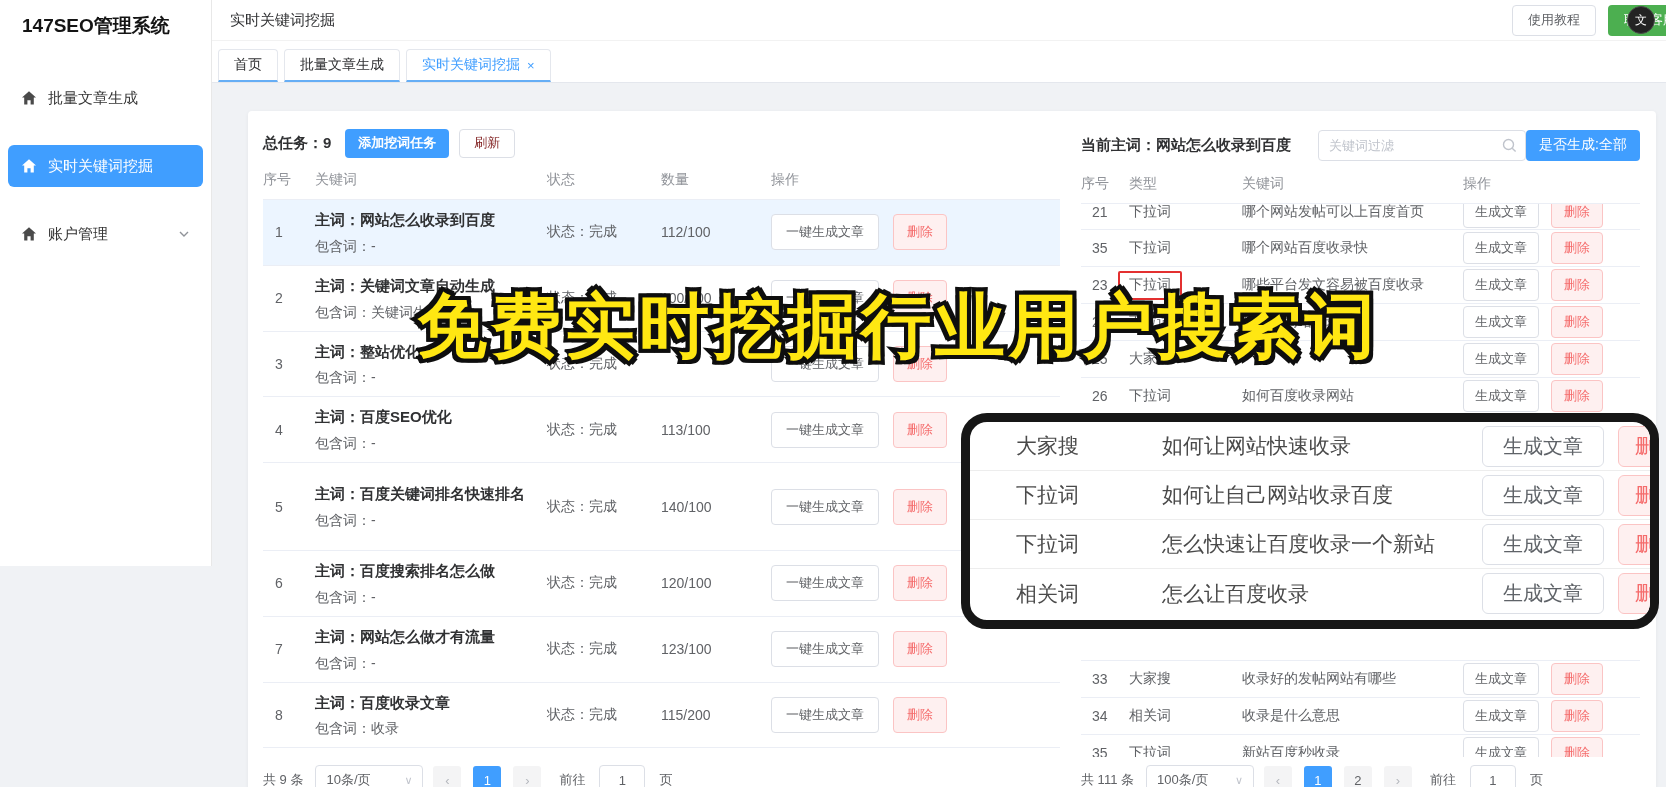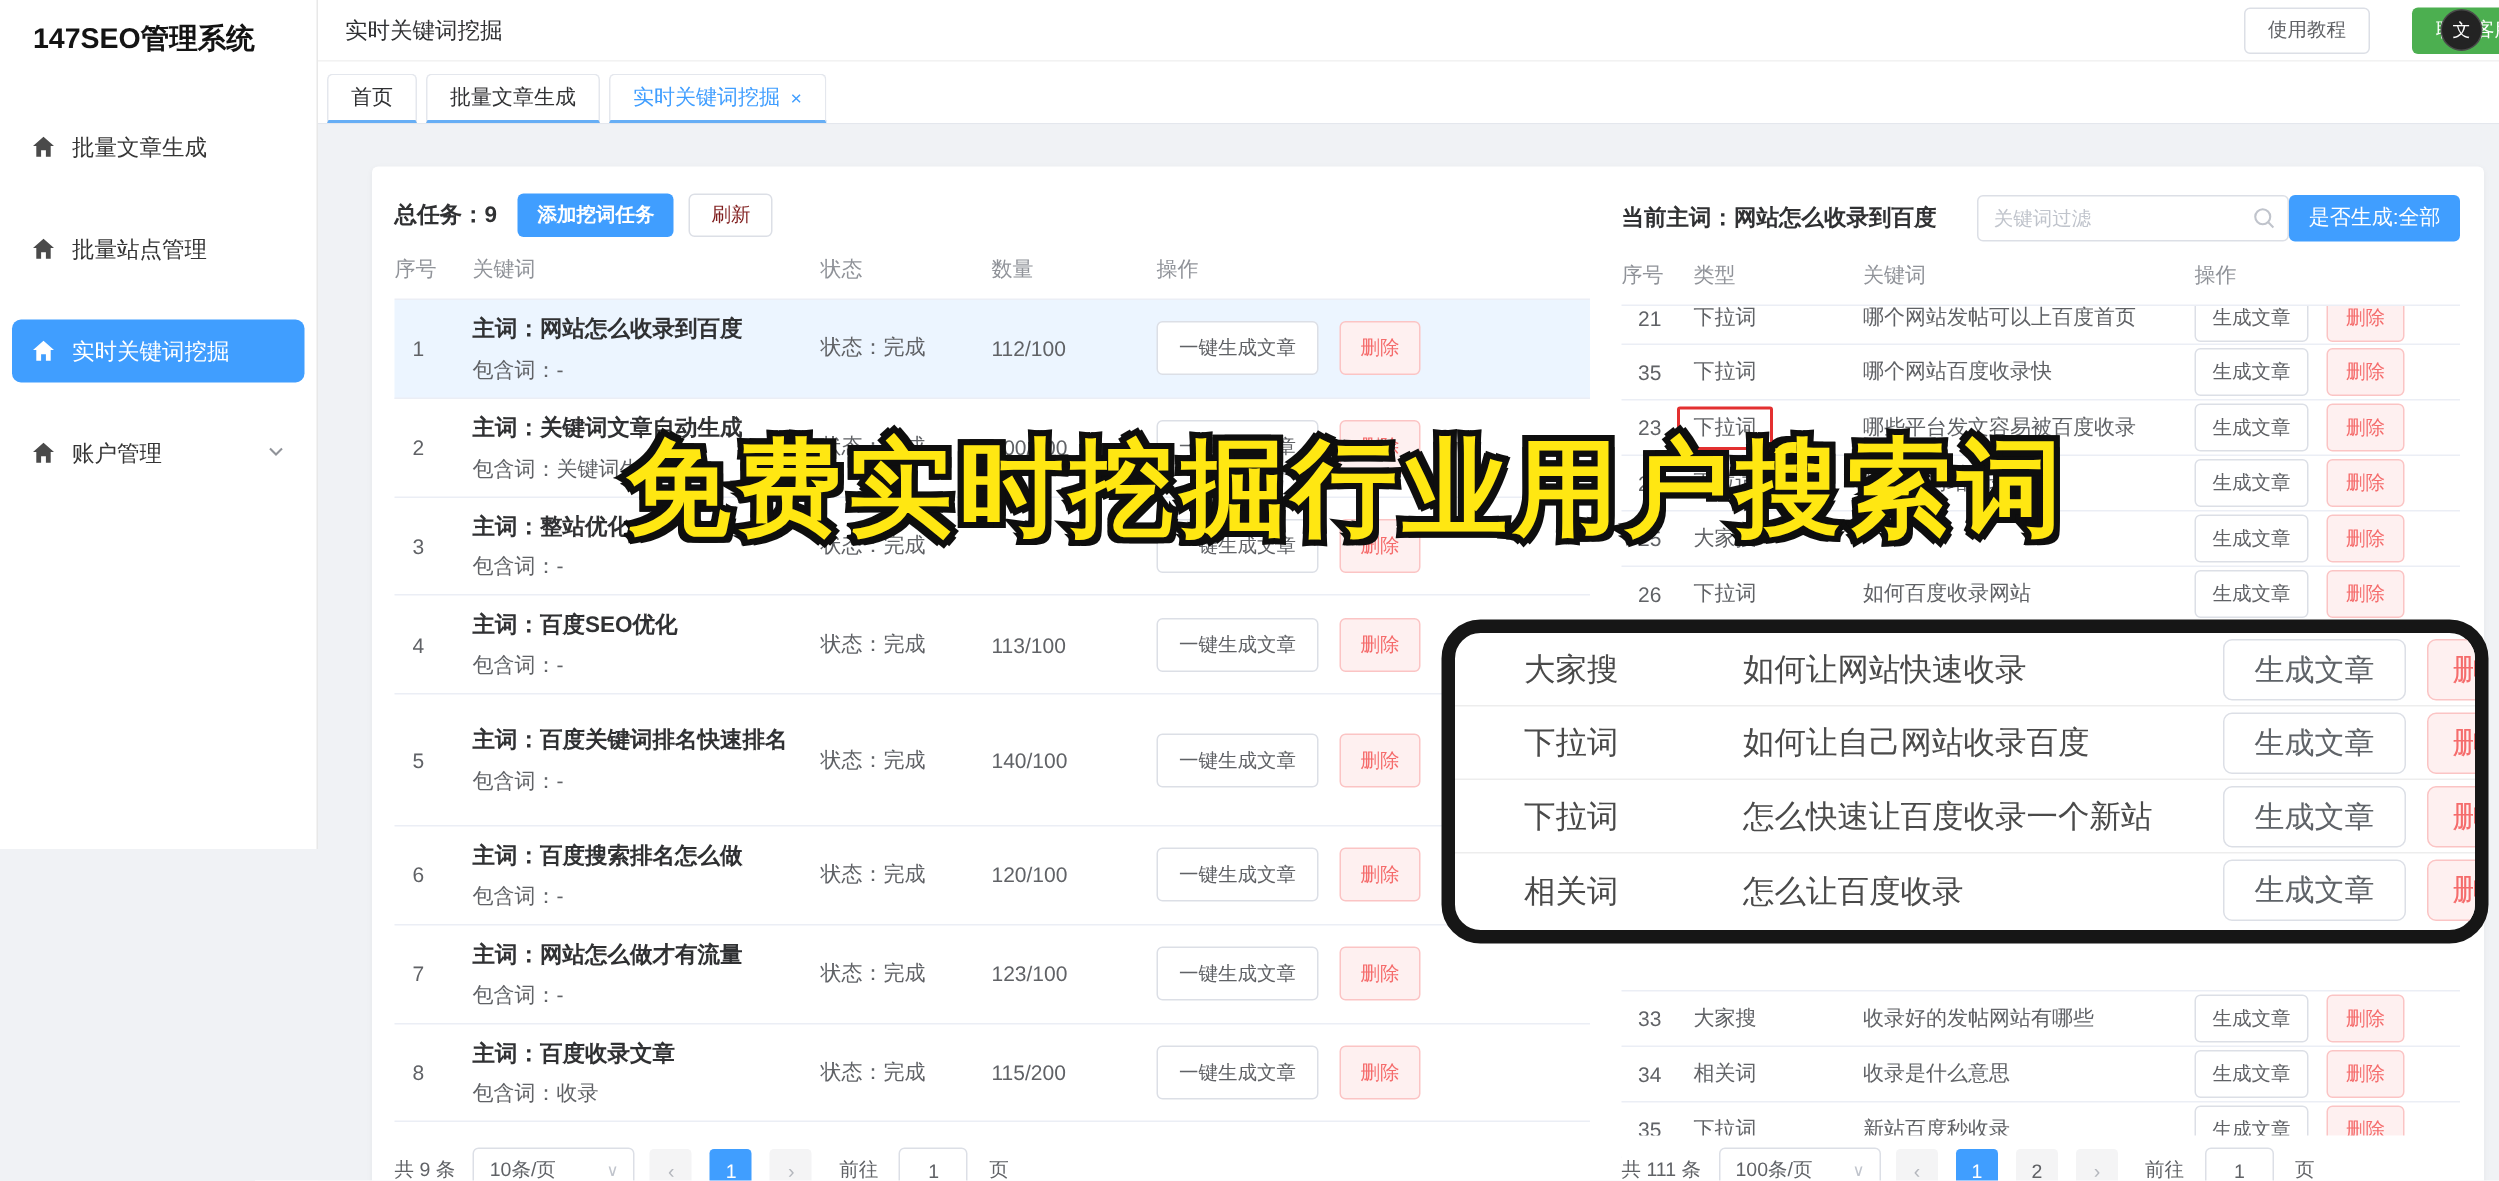"使用教程" .topbar-actions { gap: 28px -> 12px }
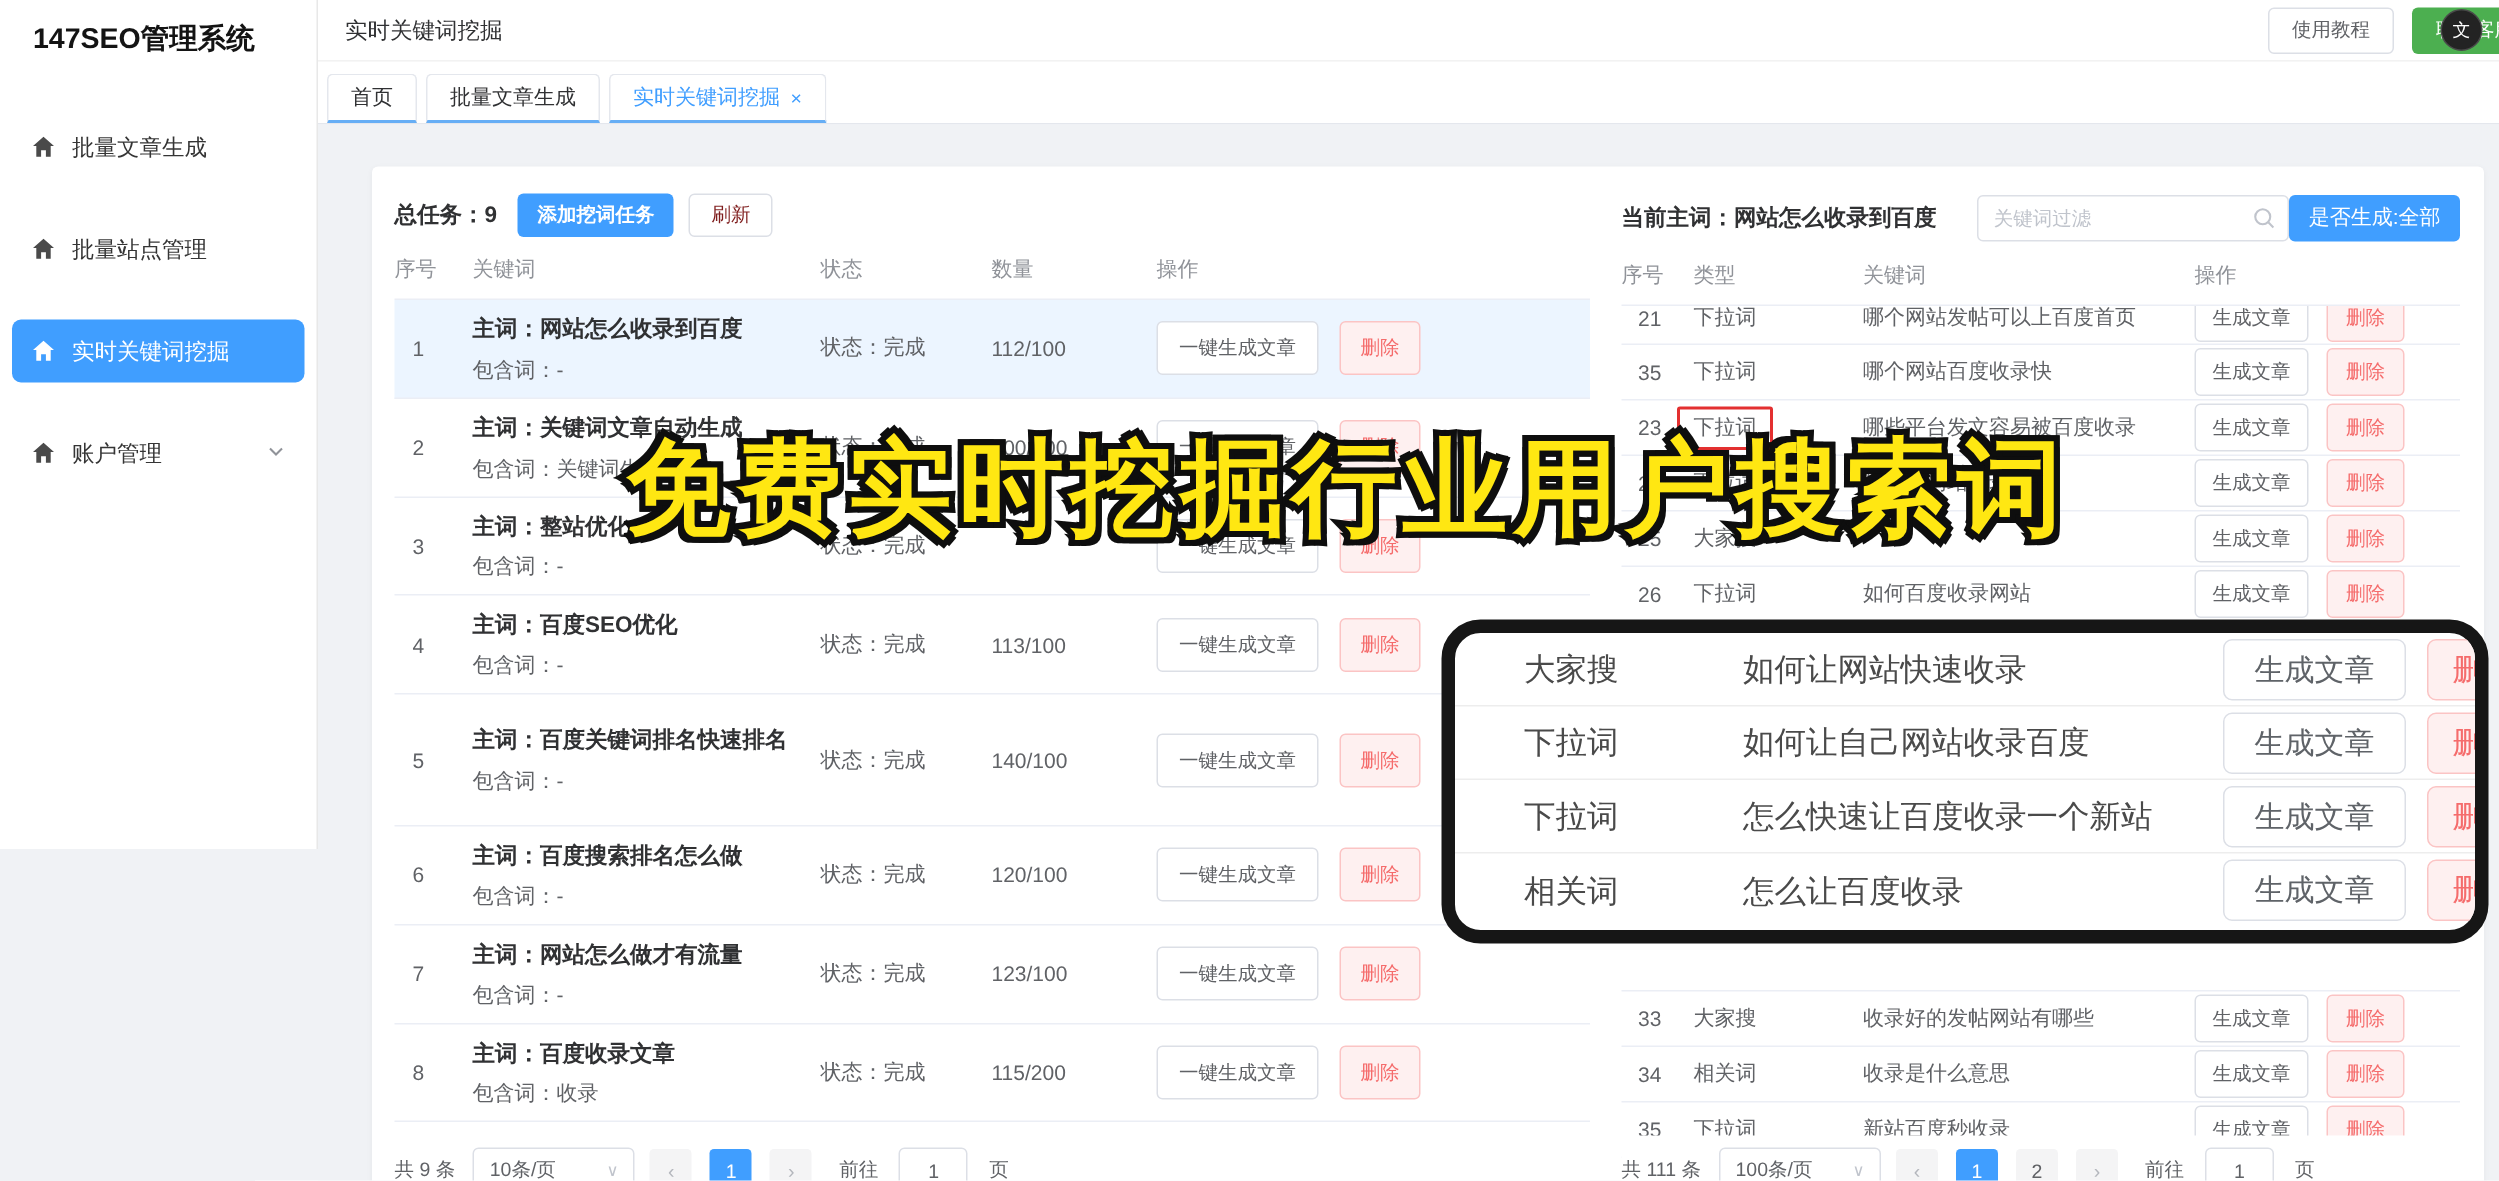"批量站点管理" div.nav-item { html: <div> <svg> <path></path> </svg> <span>批量站点管理</span> </div> -> none }
